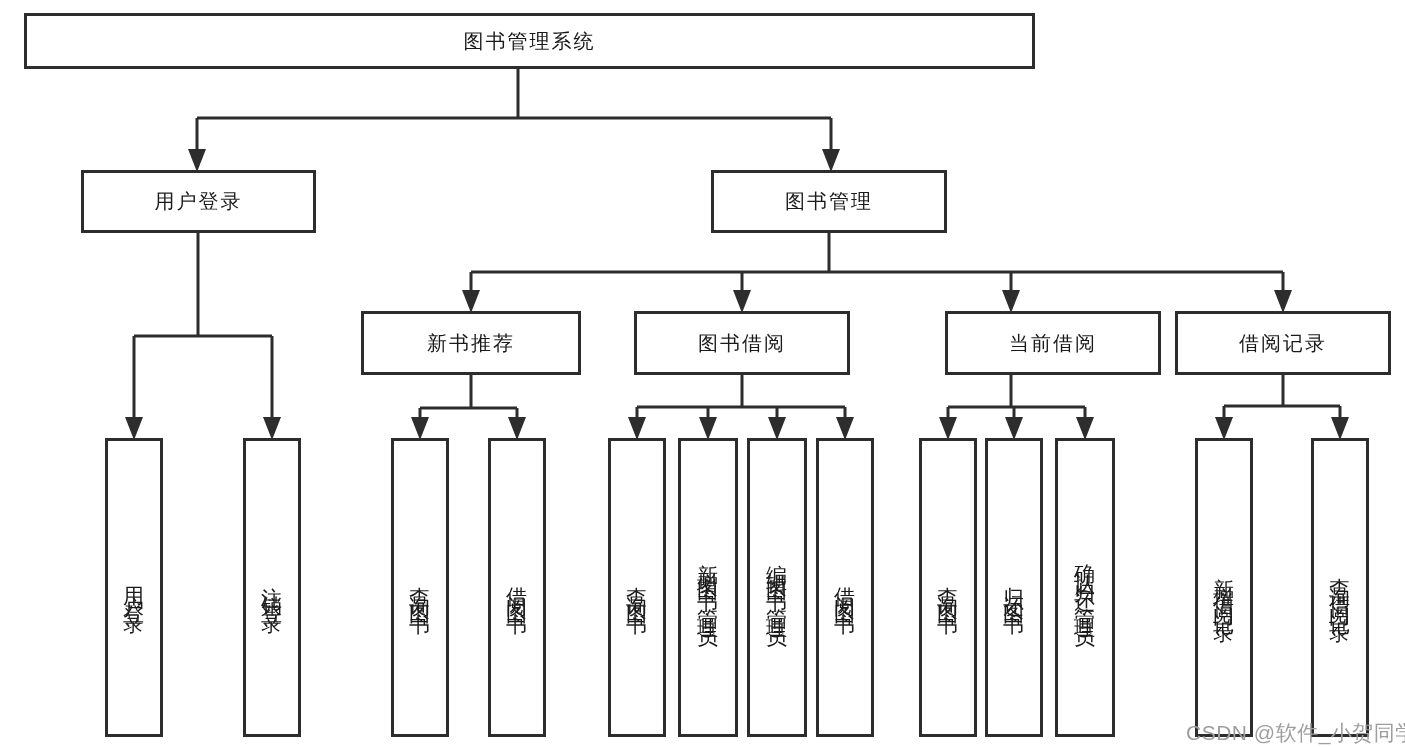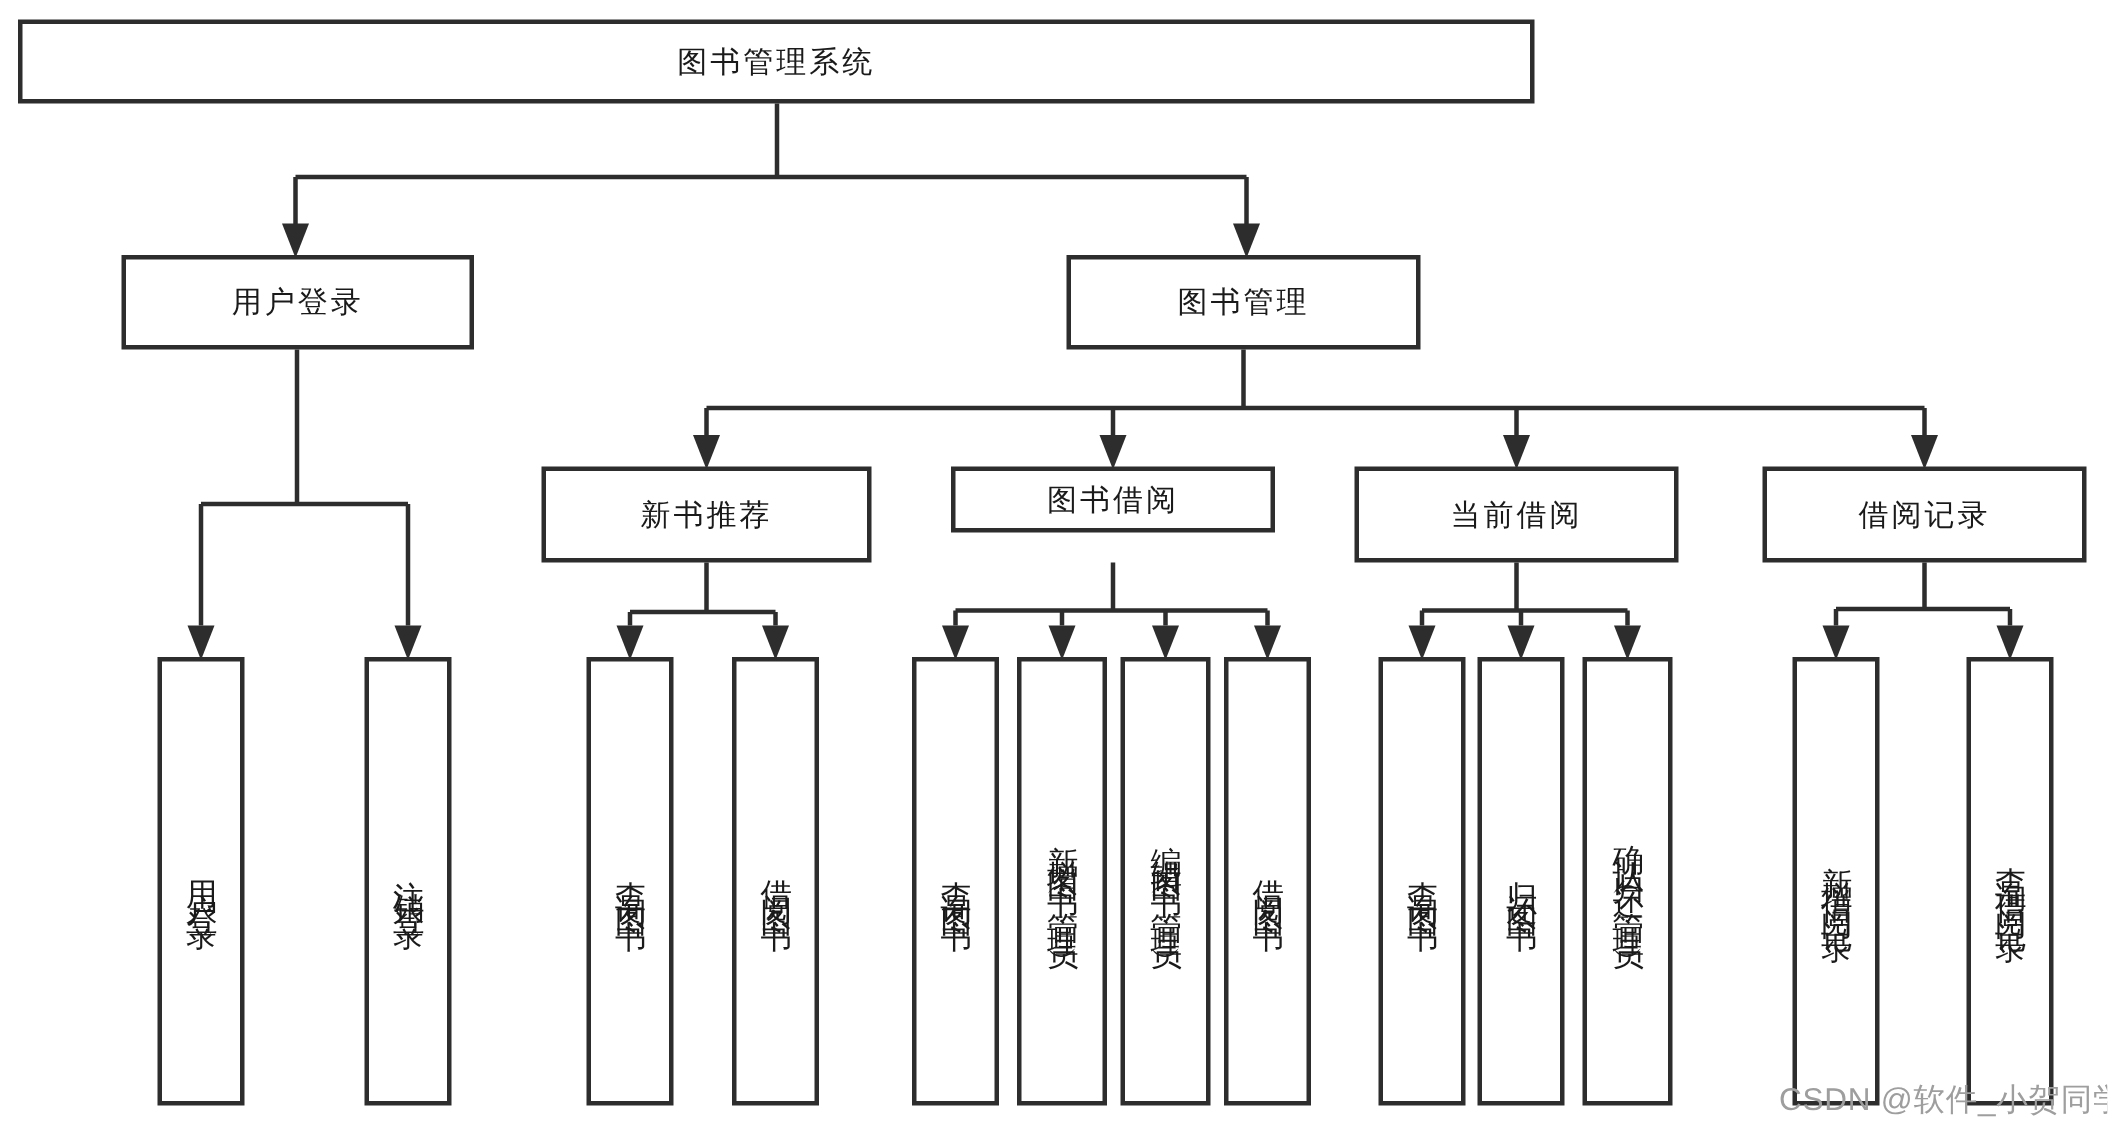"图书管理系统" div.box { left: 12px -> 24px }
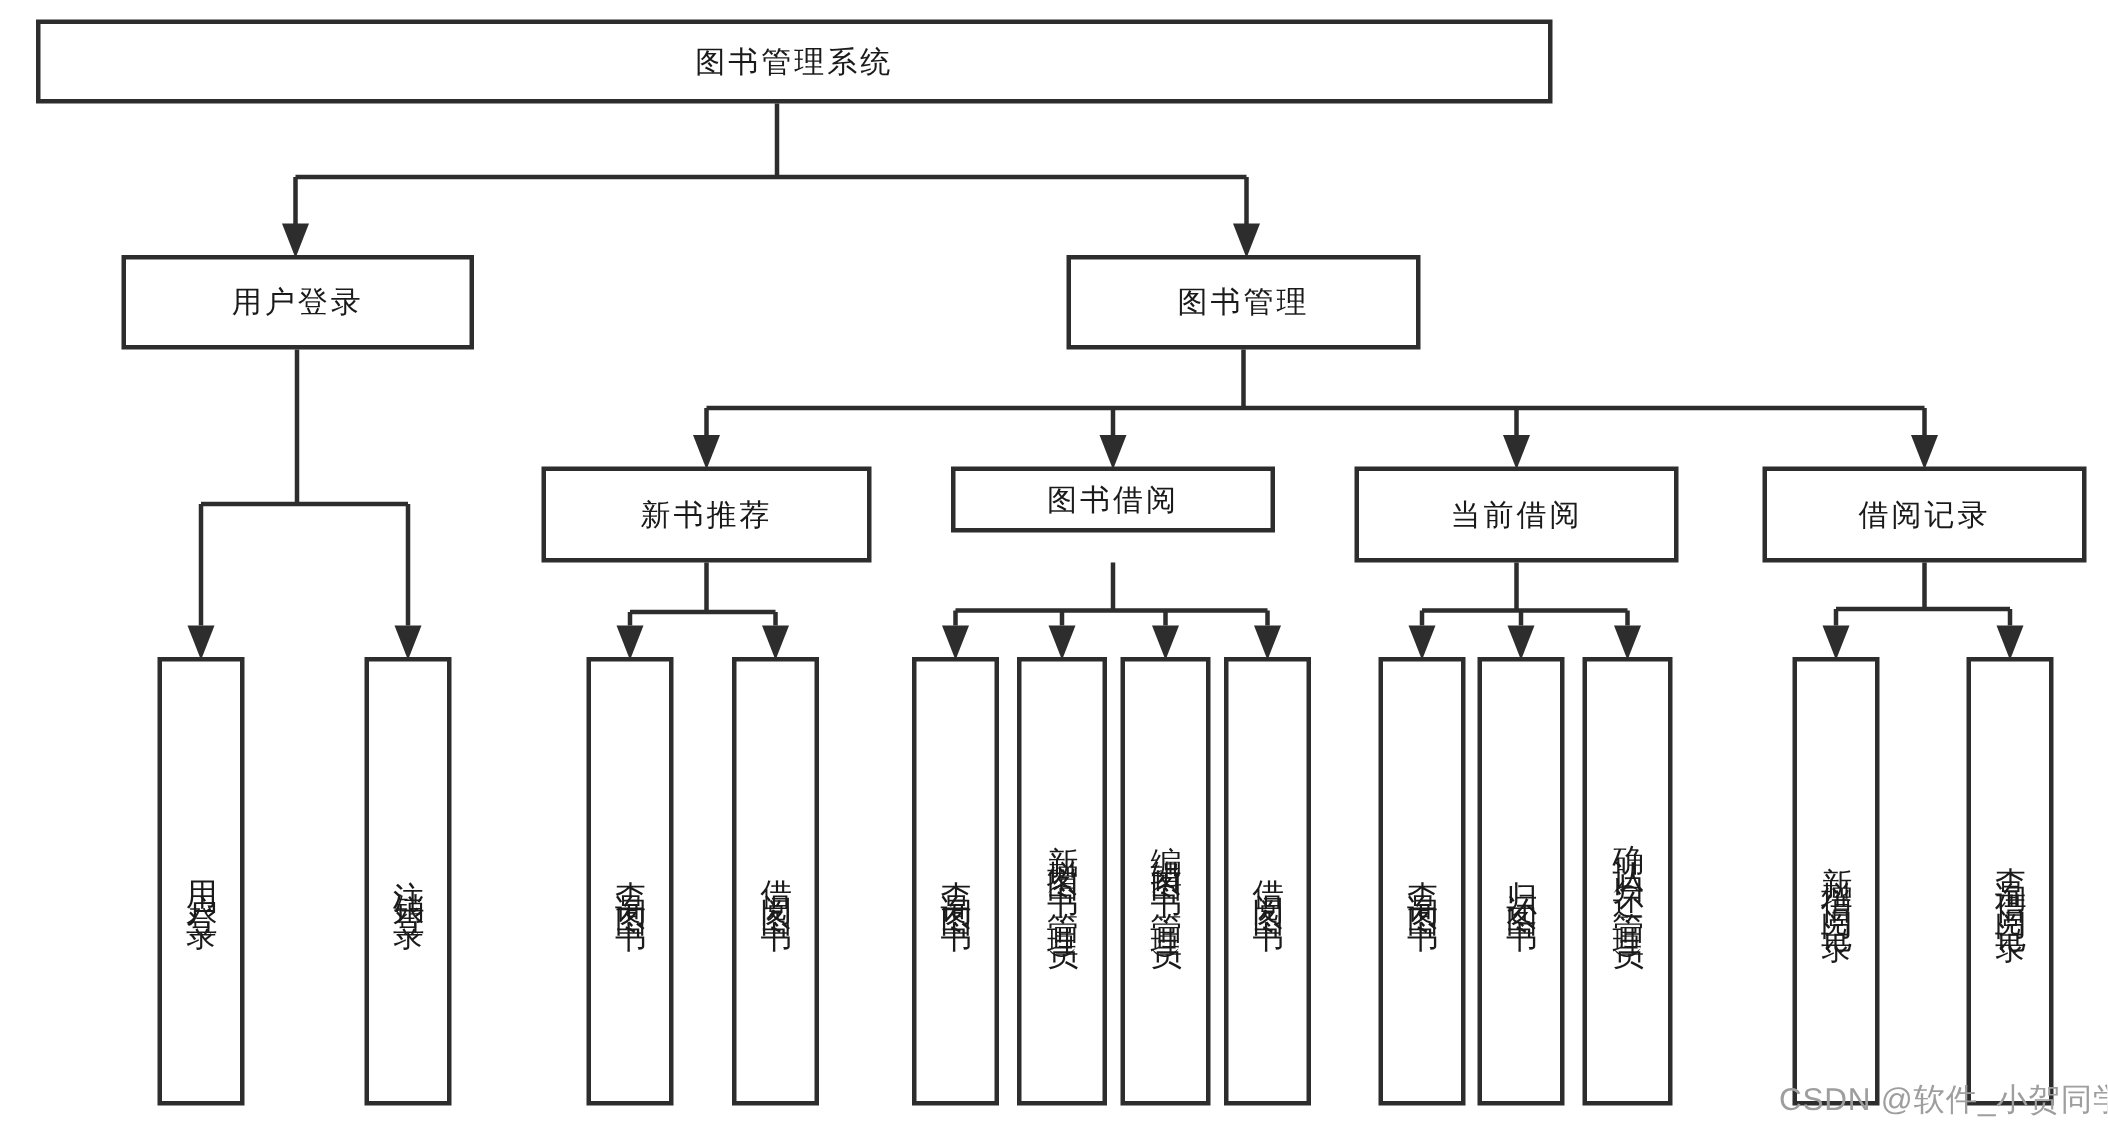"图书借阅" div.box { height: 44px -> 64px }
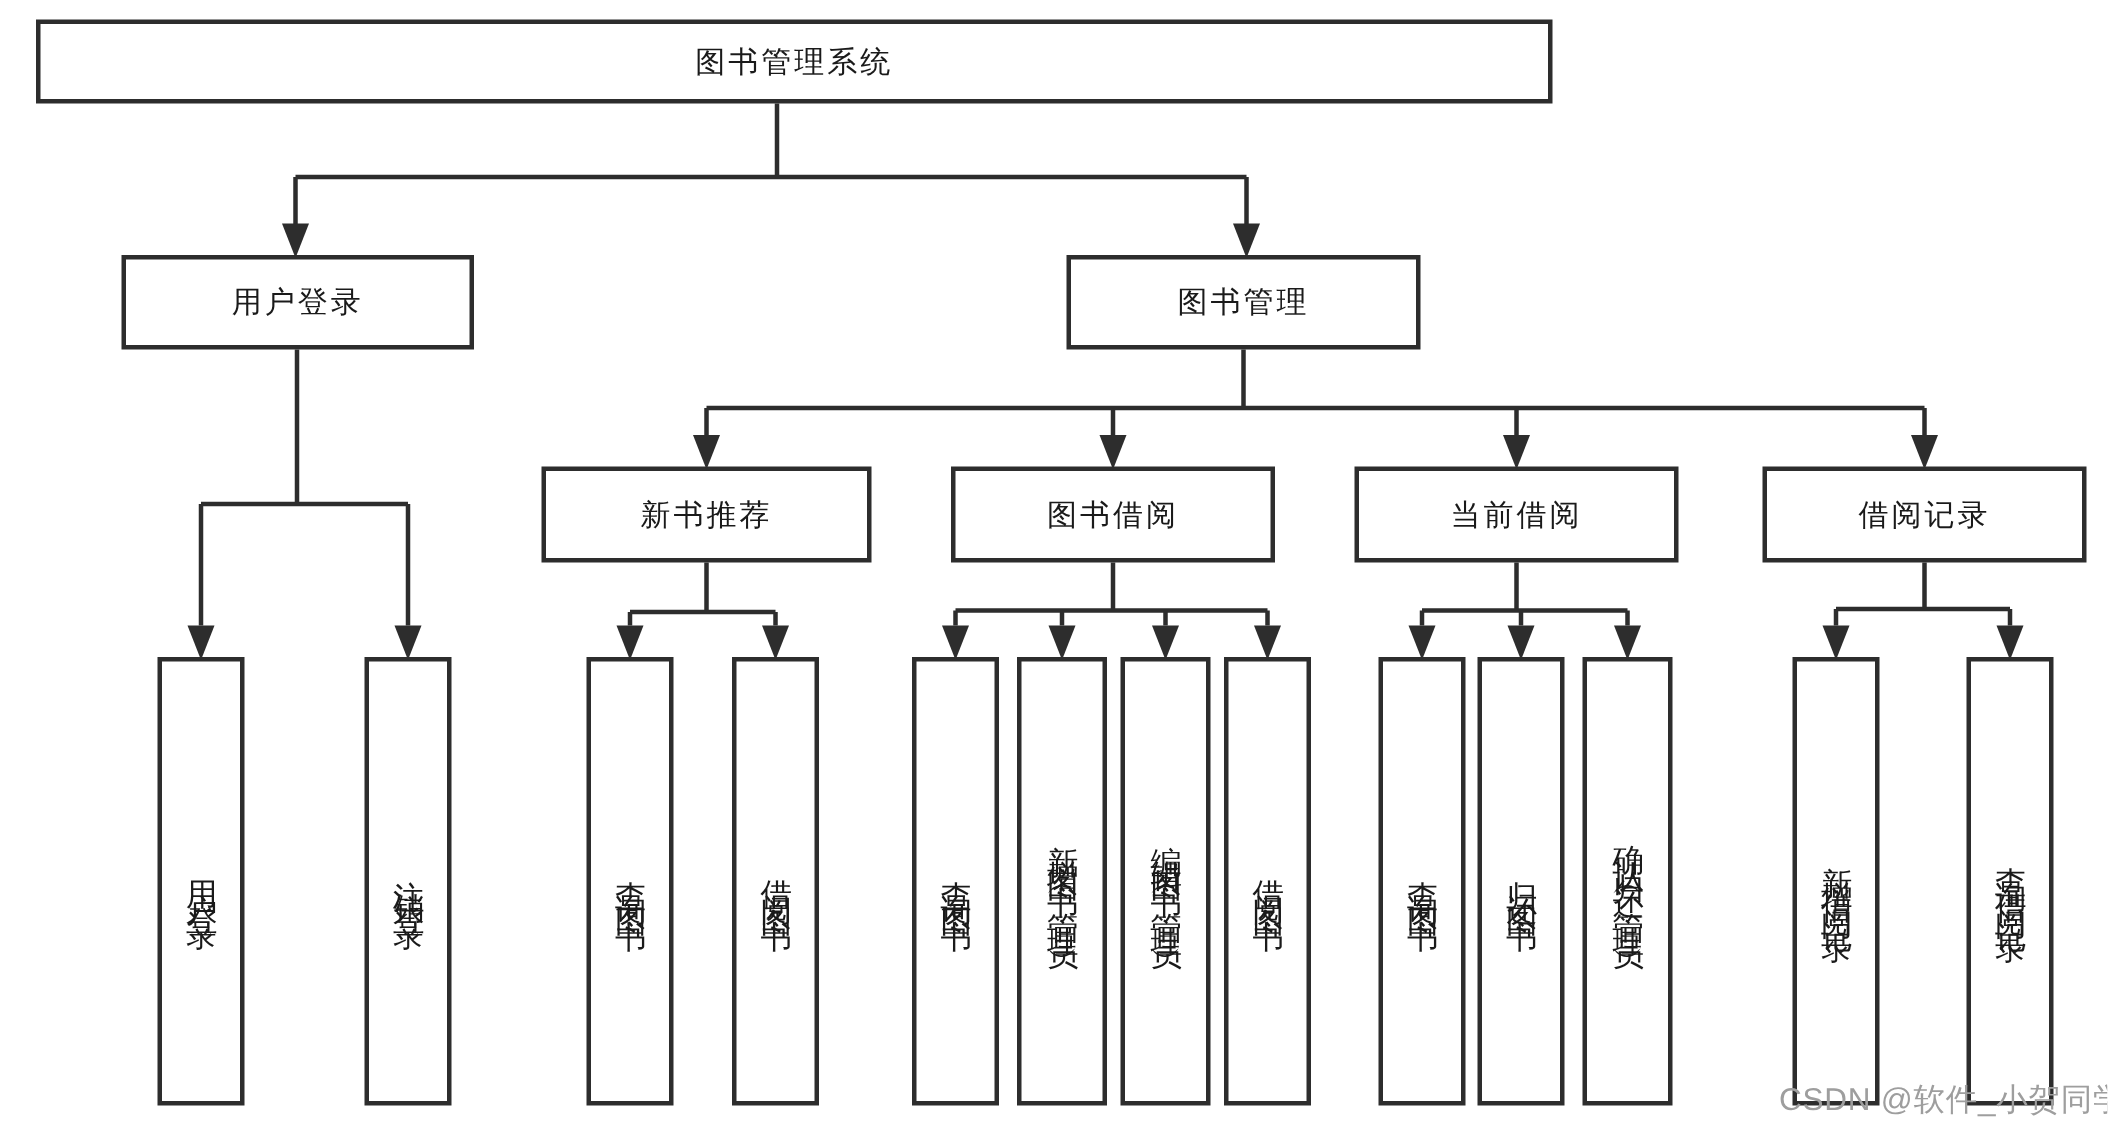"当前借阅" div.box { left: 903px -> 945px }
